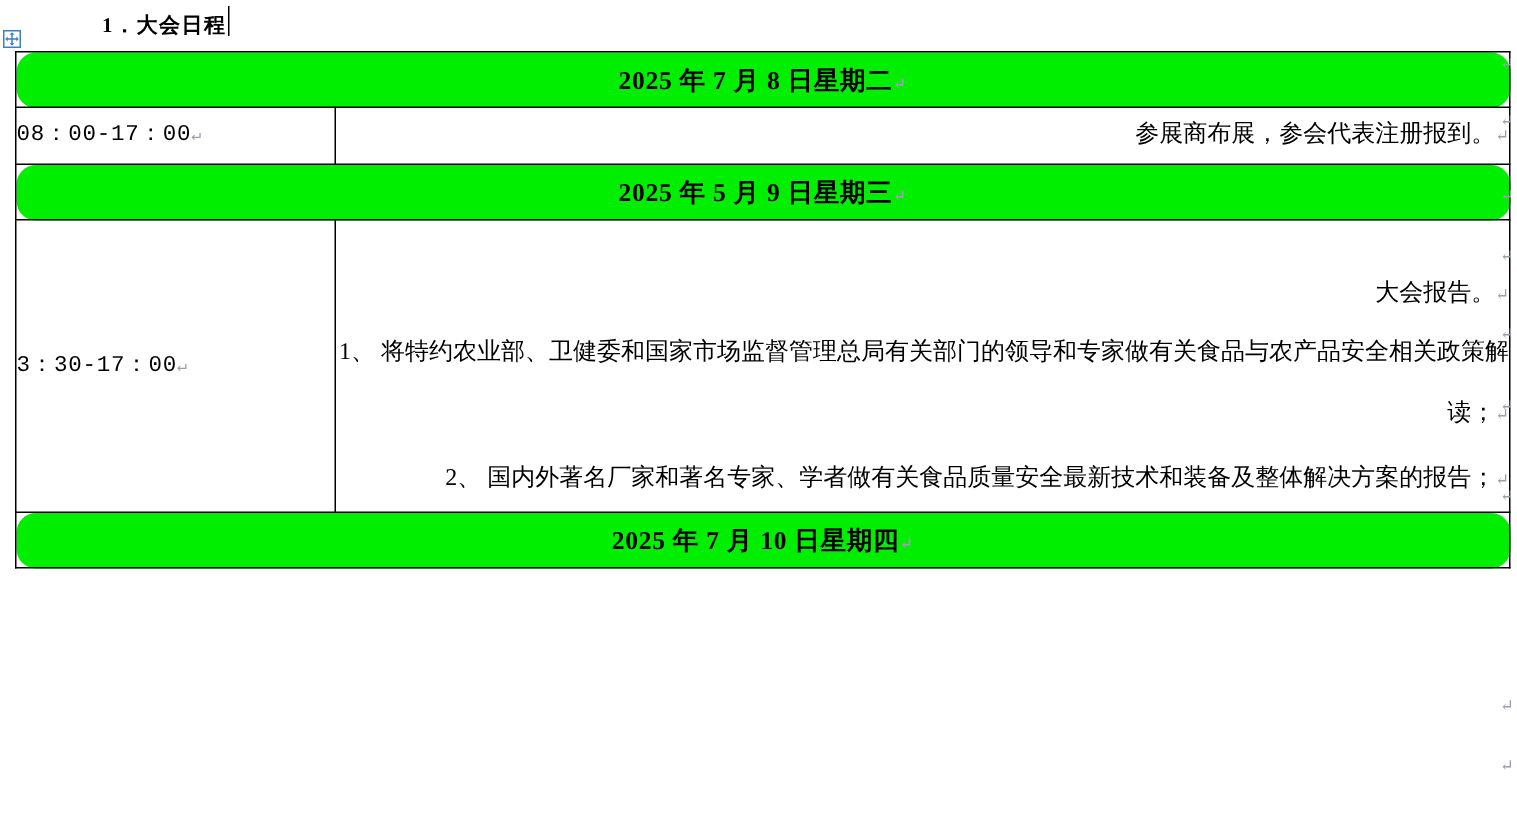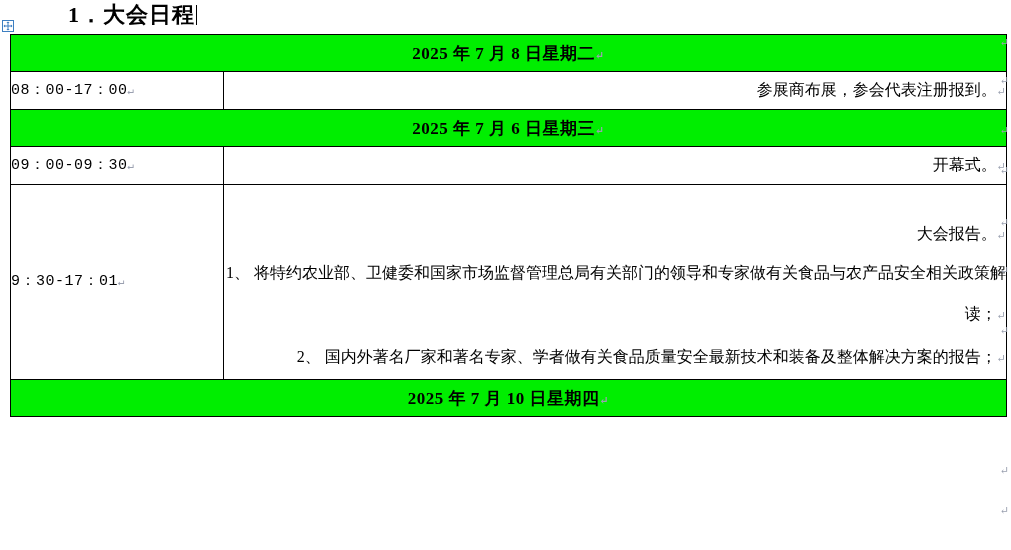"1．大会日程" .heading-text { font-size: 22px -> 14px }
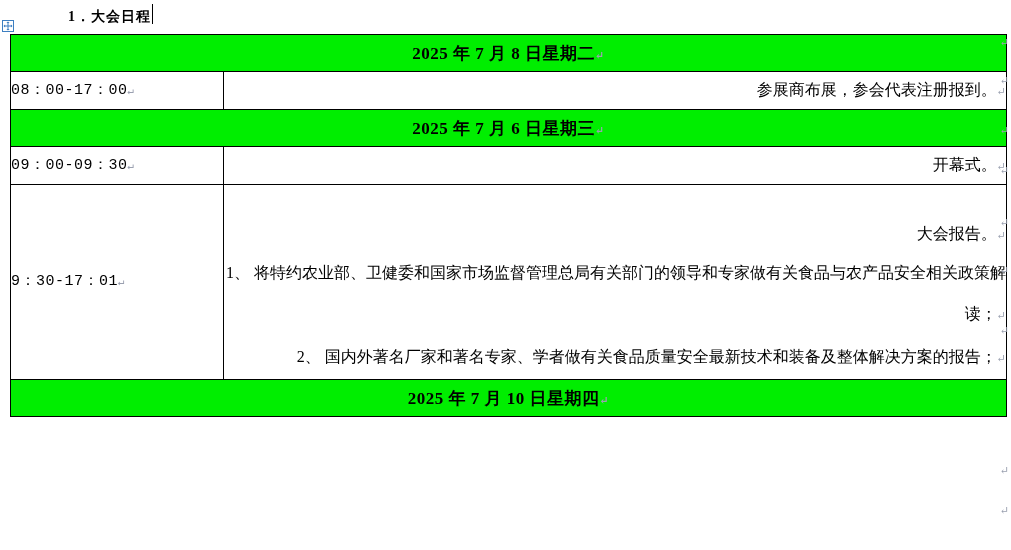"2025 年 7 月 8" td.daybar { border-radius: none -> 13px }
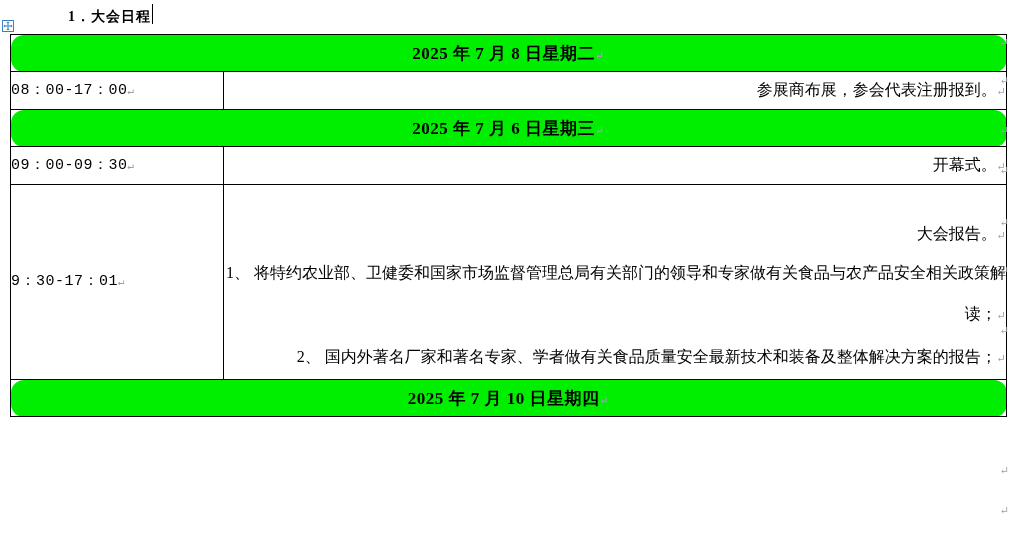"2025 年 7 月 6" span { text: 7 月 6 -> 5 月 9 }
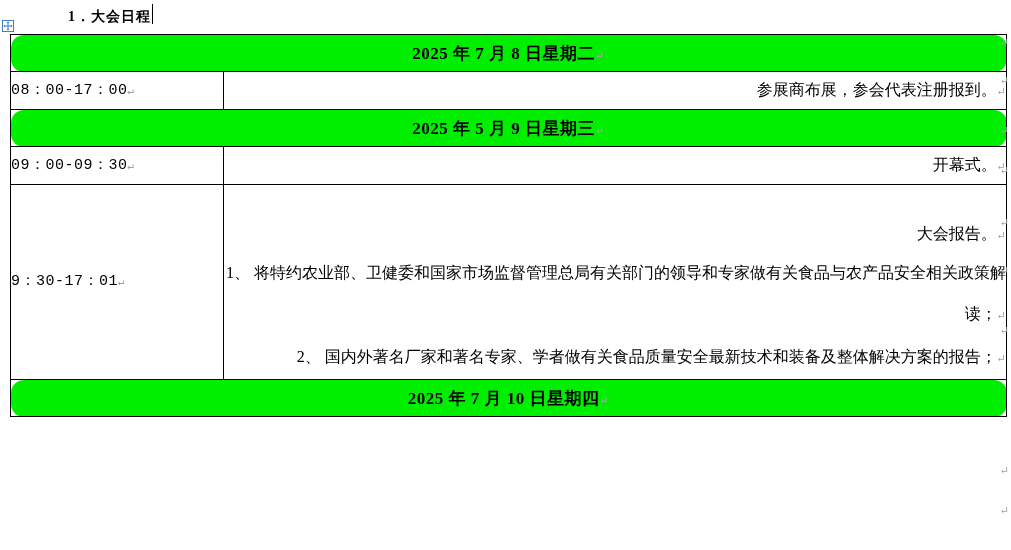"09：00-09：30↵" tr.row-h-38 { html: <tr> <td><span>09：00-09：30</span><span>↵</span></td> <td><span>开幕式。</span><span>↵</span></td> </tr> -> none }
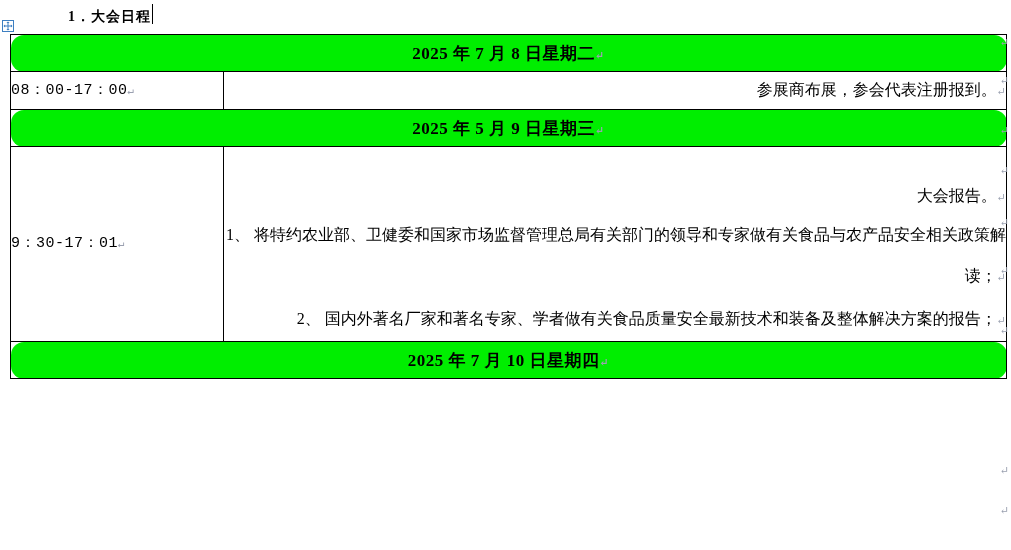"9：30-17：01" span { text: 9：30-17：01 -> 3：30-17：00 }
